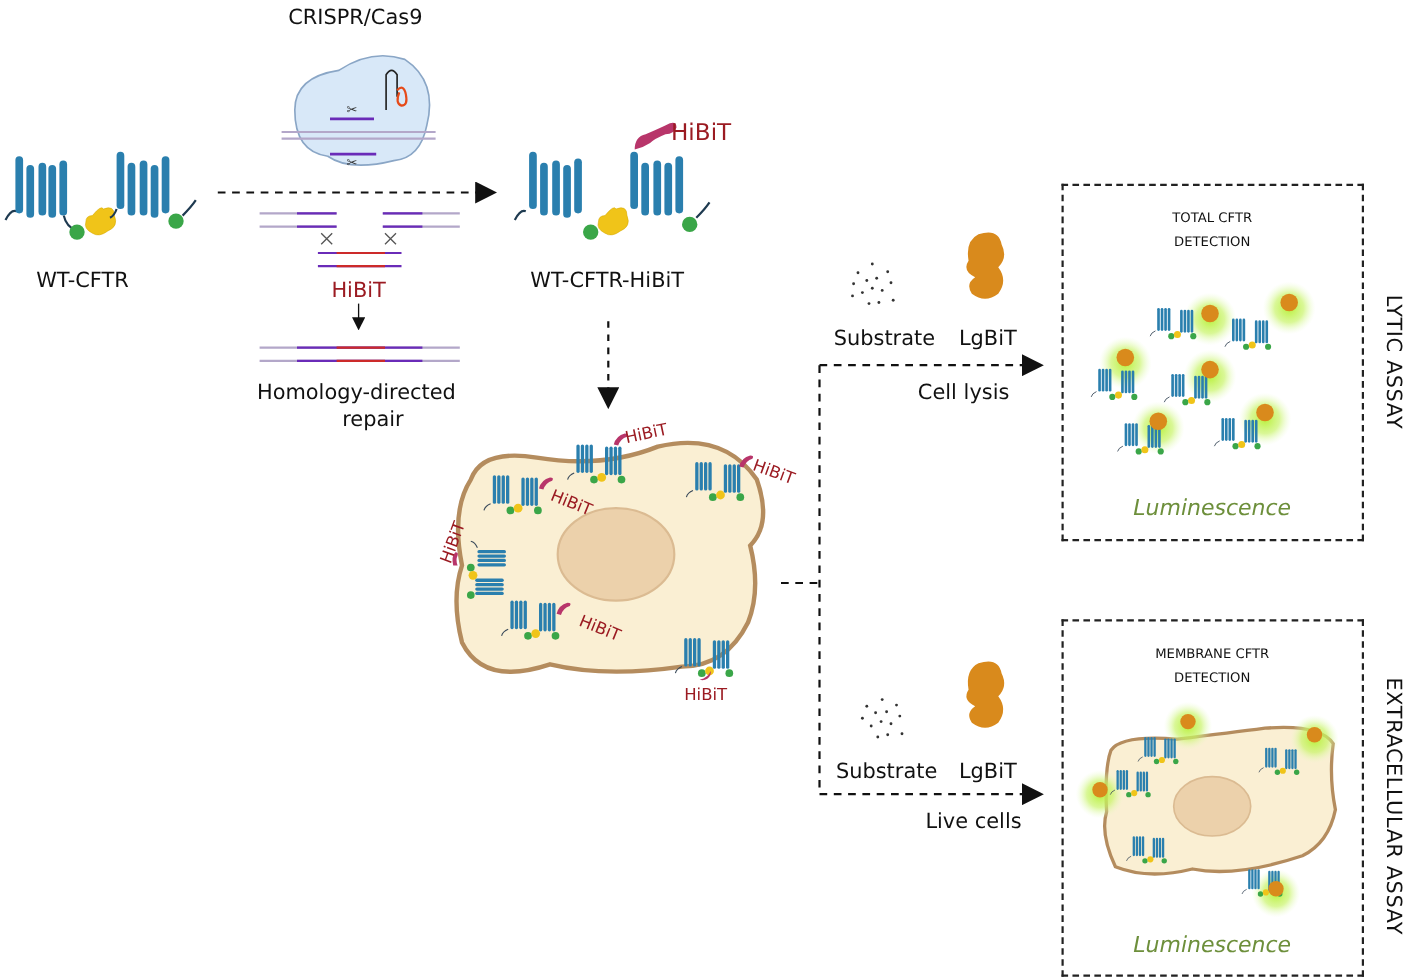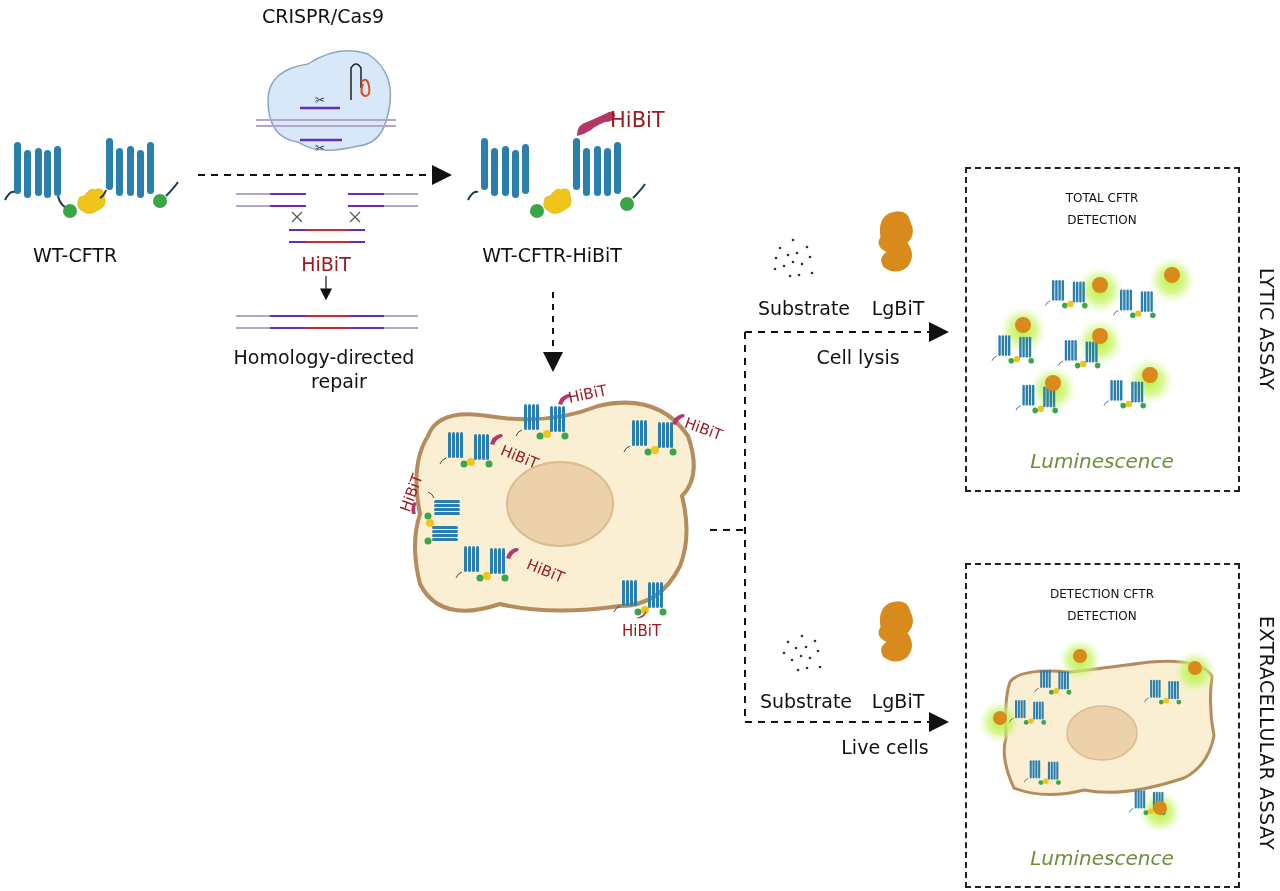"Cell lysis" div.lbl { left: 858px -> 876px }
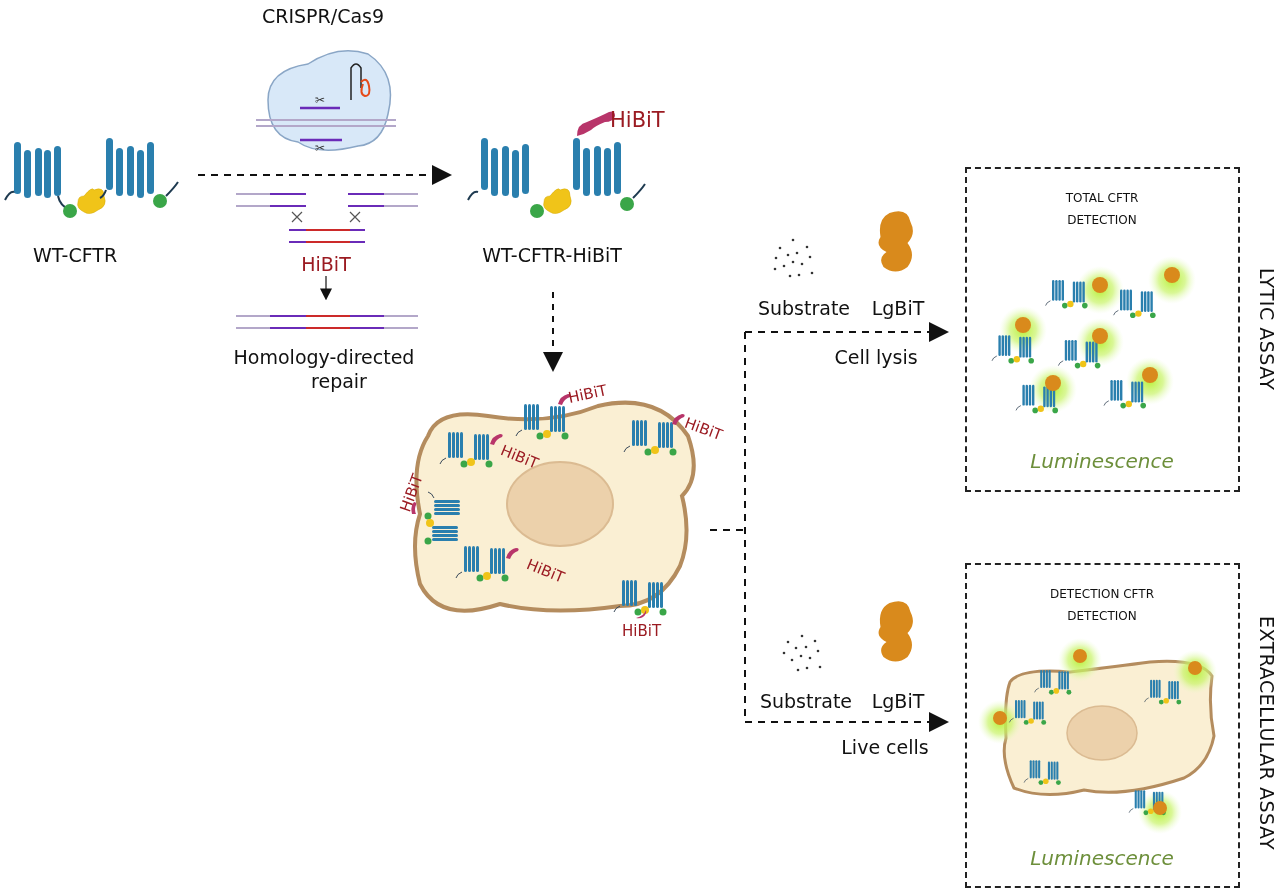"DETECTION CFTR" div.lbl { text: DETECTION -> MEMBRANE }
